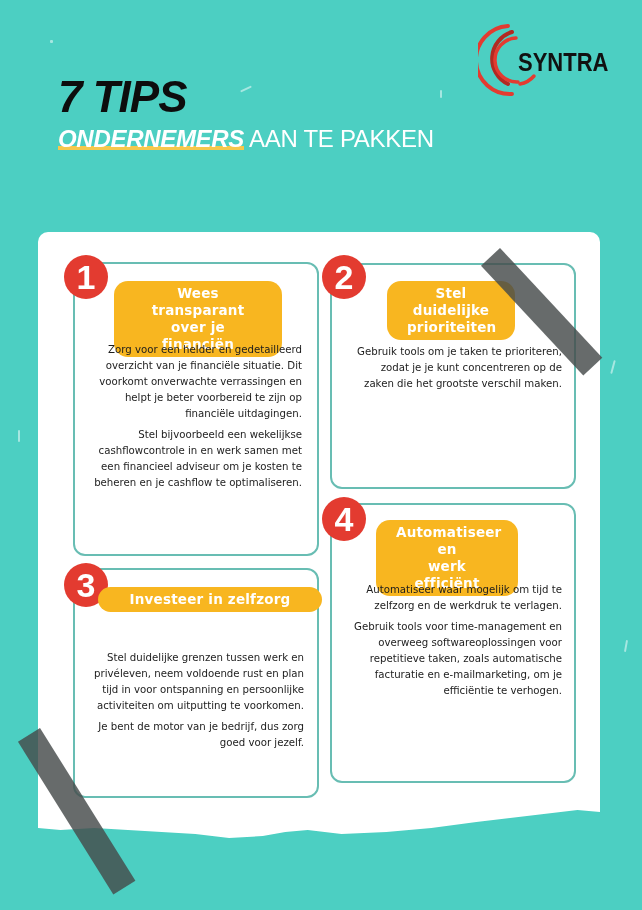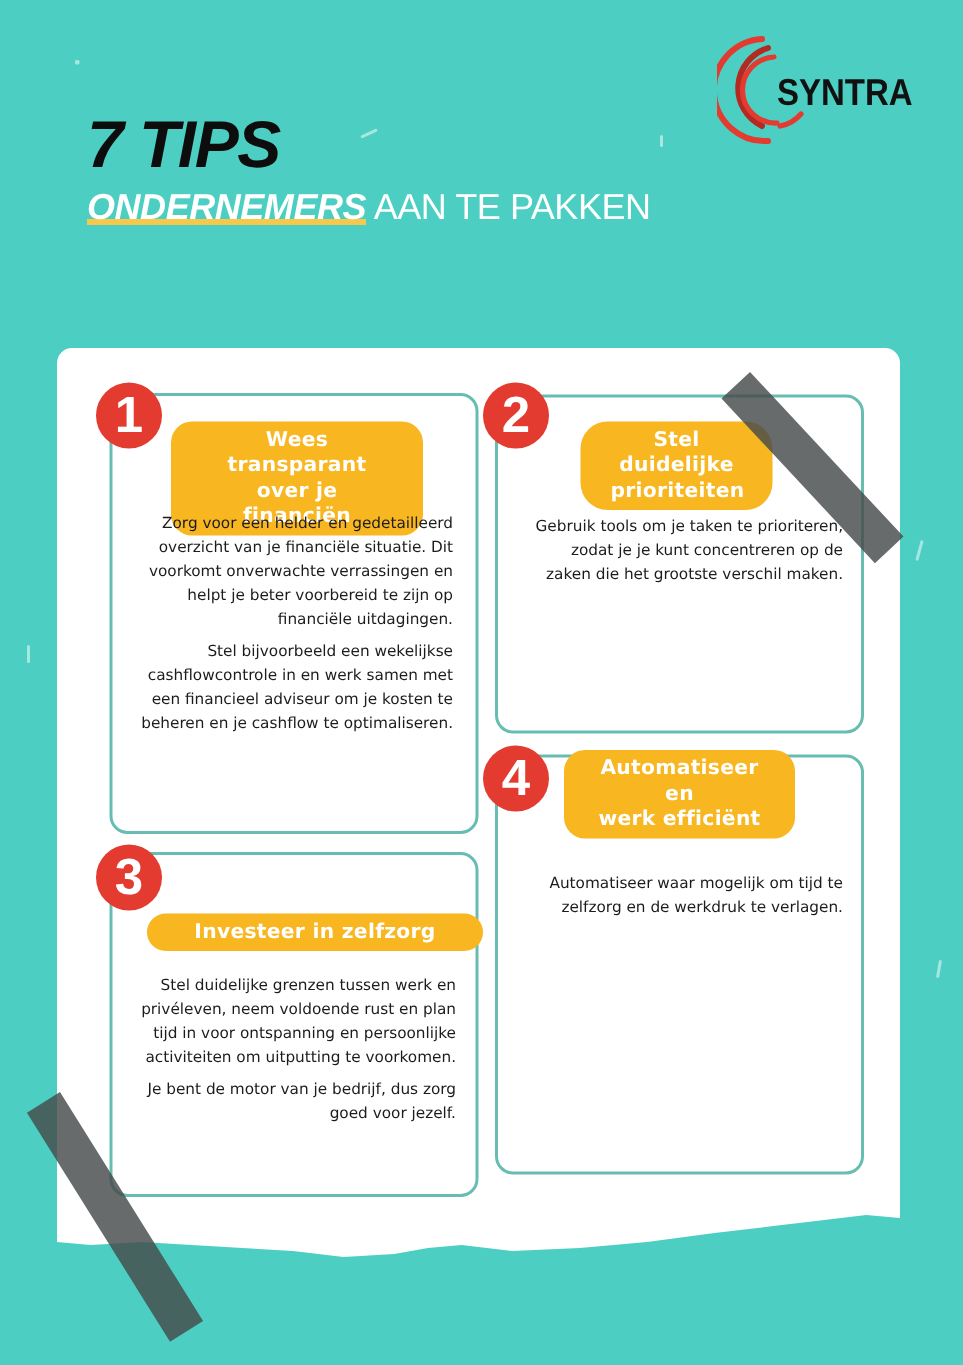"Stel duidelijke" div.pill { border-radius: 18px -> none }
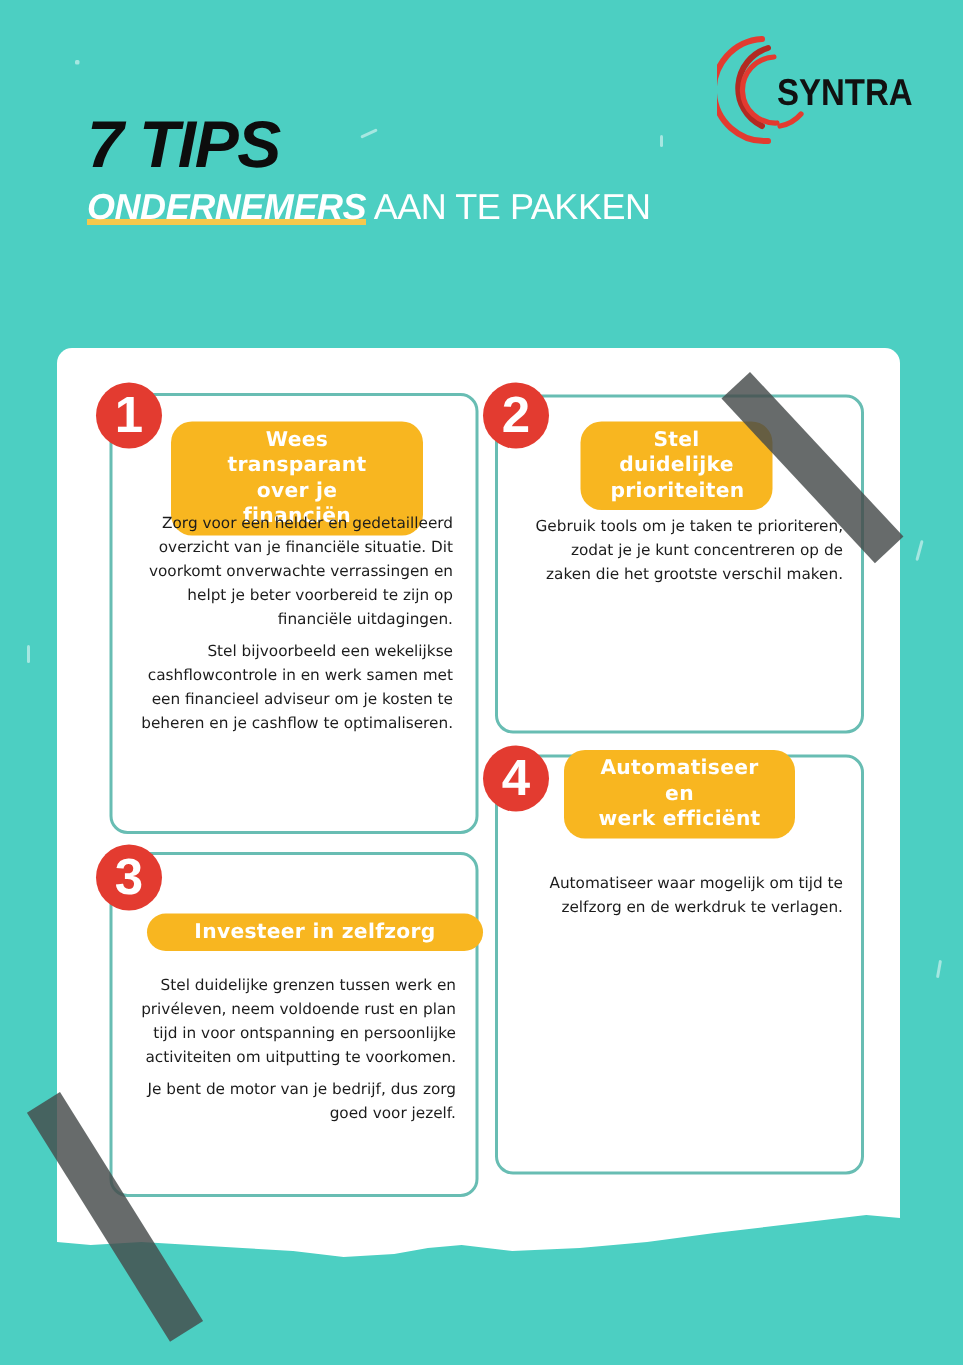"Automatiseer en" div.pill { top: 500px -> 520px; width: 154px -> 142px }
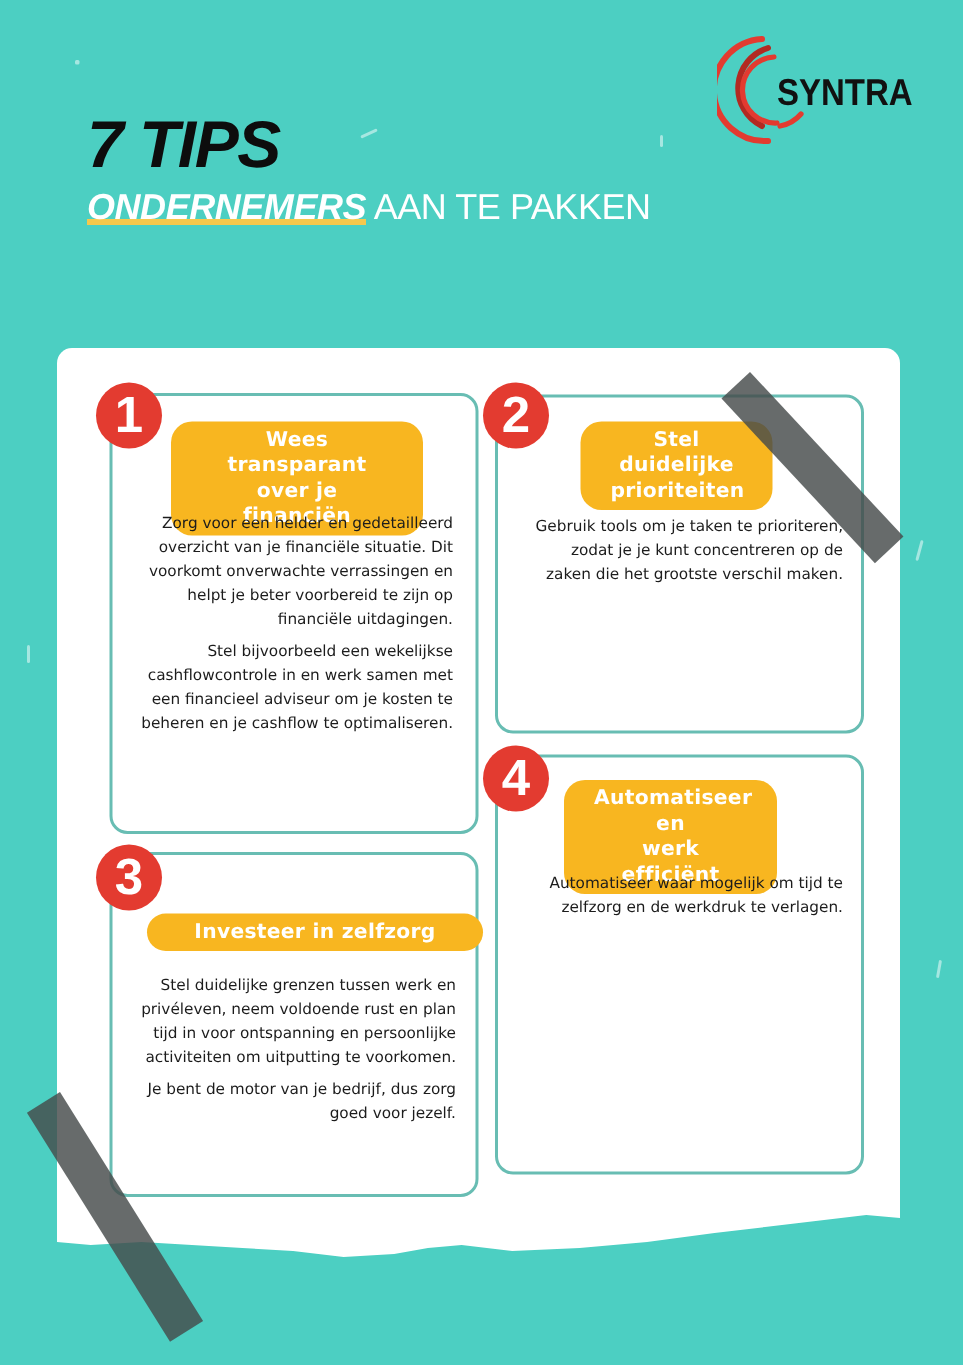"Investeer in zelfzorg" div.pill { top: 609px -> 587px }
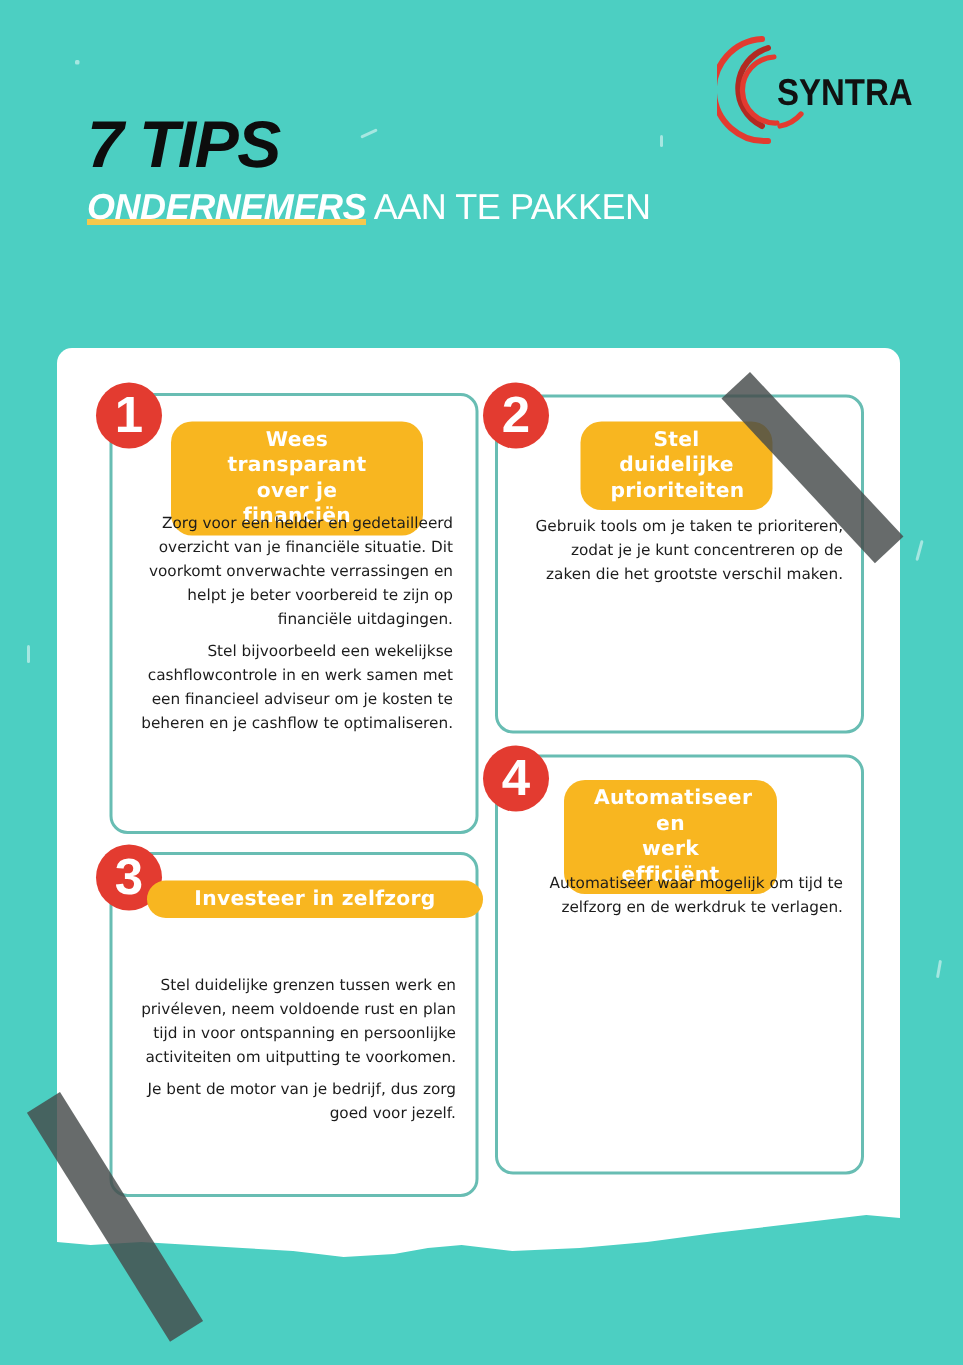"Gebruik tools voor time-management en" p { html: none -> <p>Gebruik tools voor time-management en overweeg softwareoplossingen voor repetitieve taken, zoals automatische facturatie en e-mailmarketing, om je efficiëntie te verhogen.</p> }
